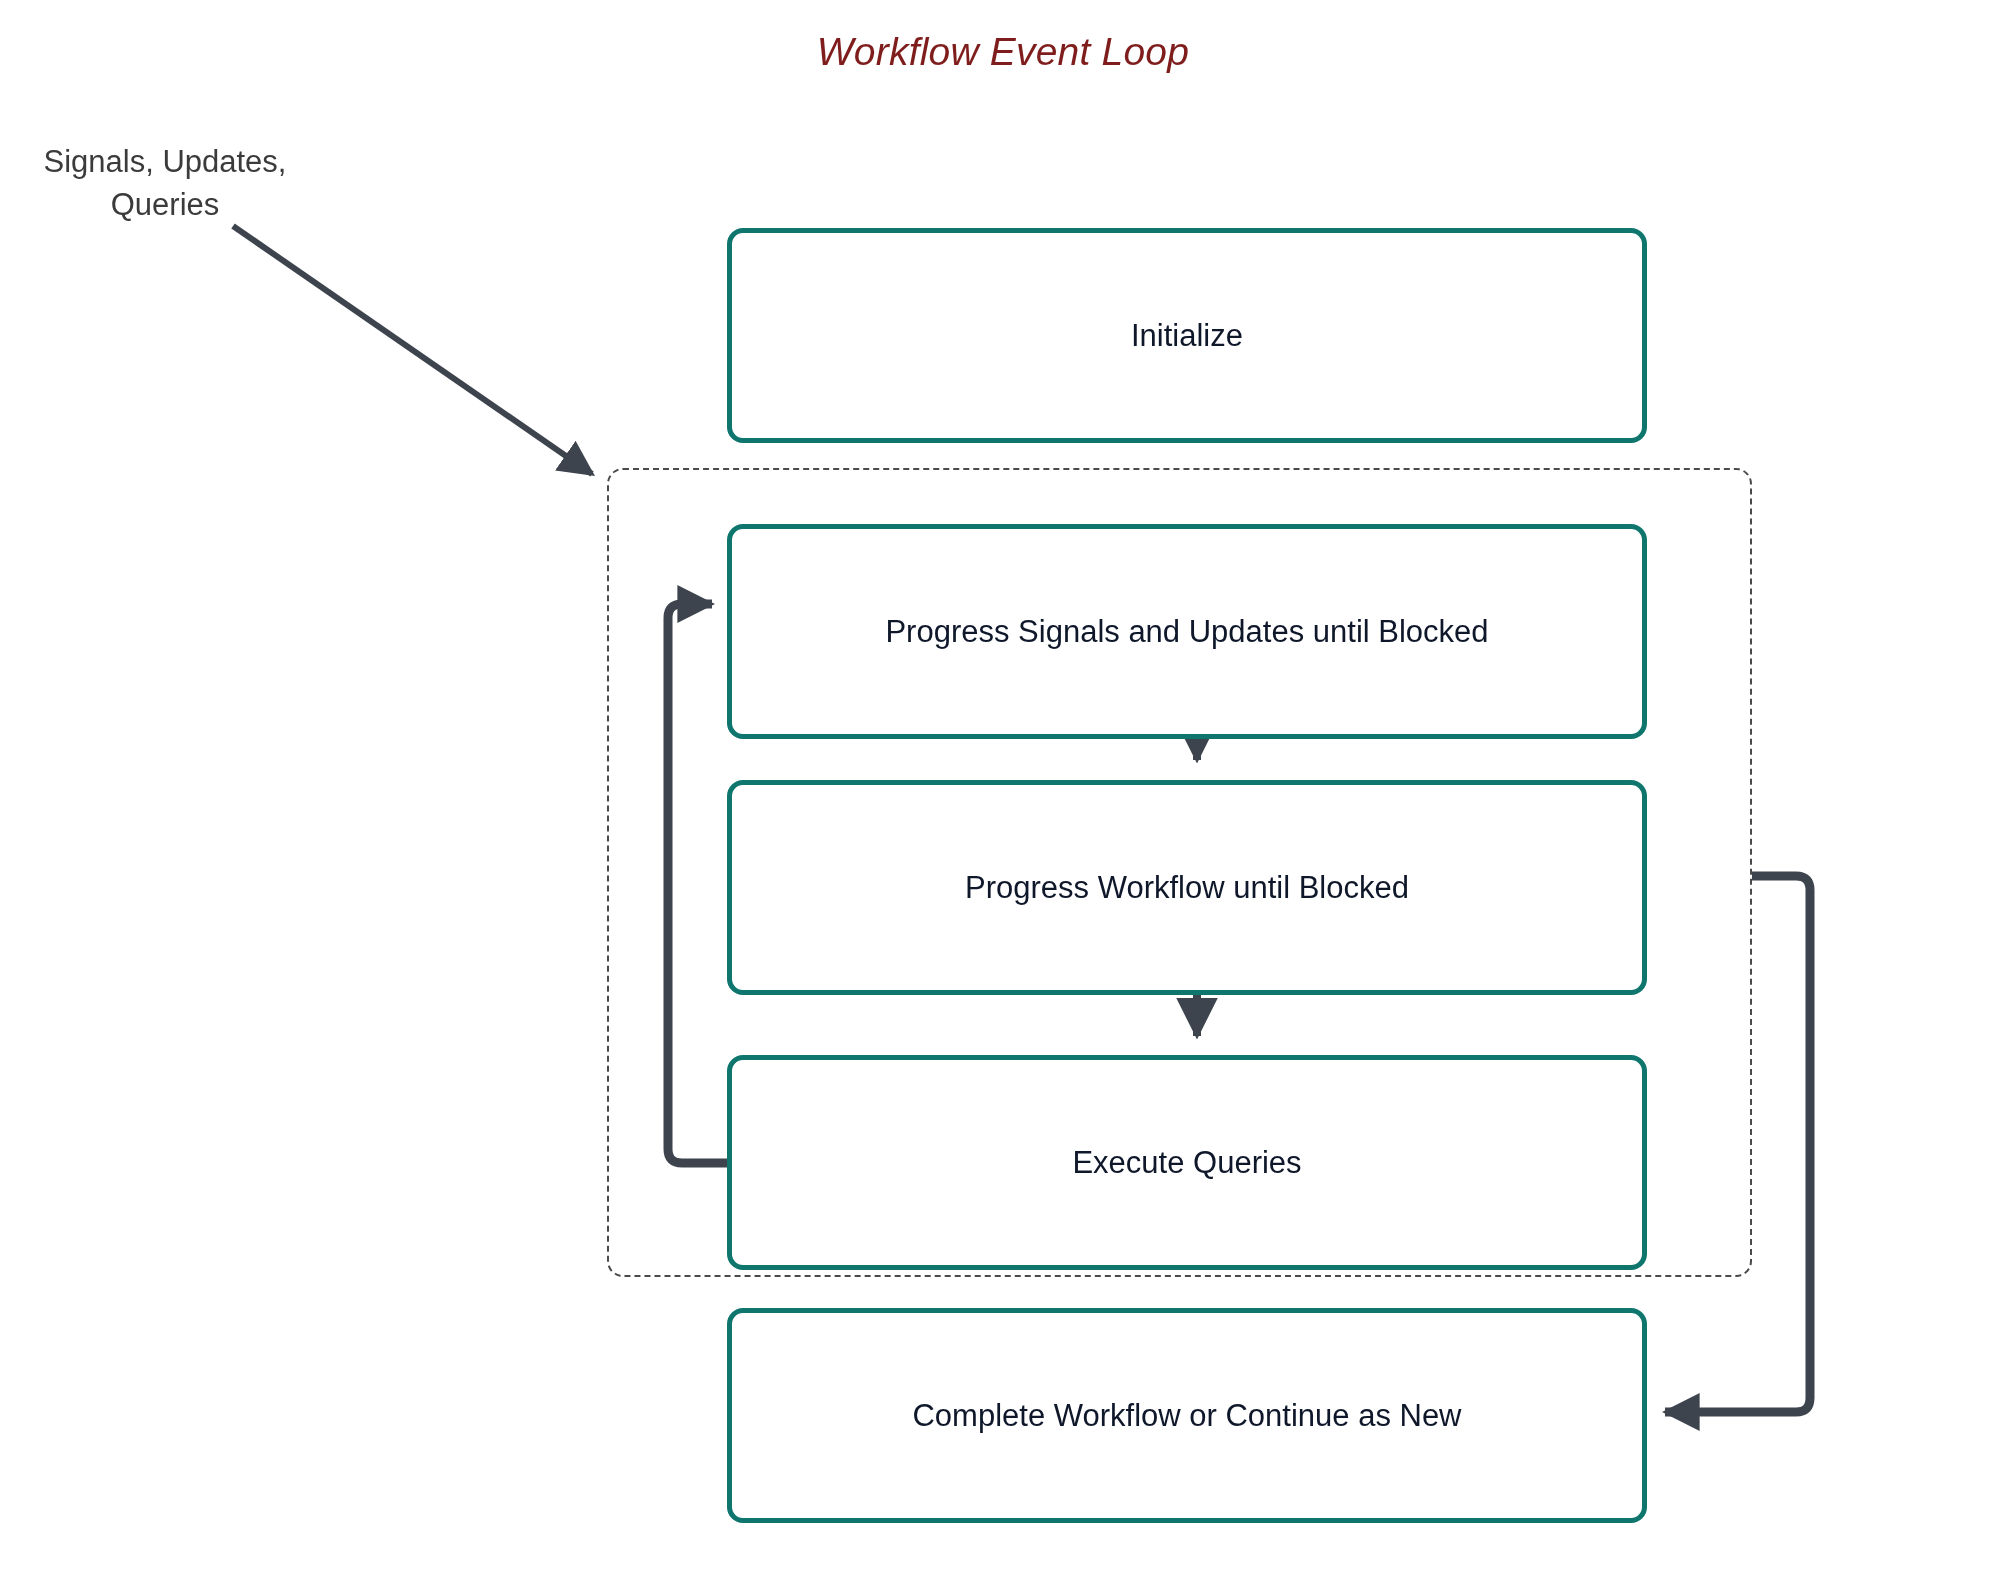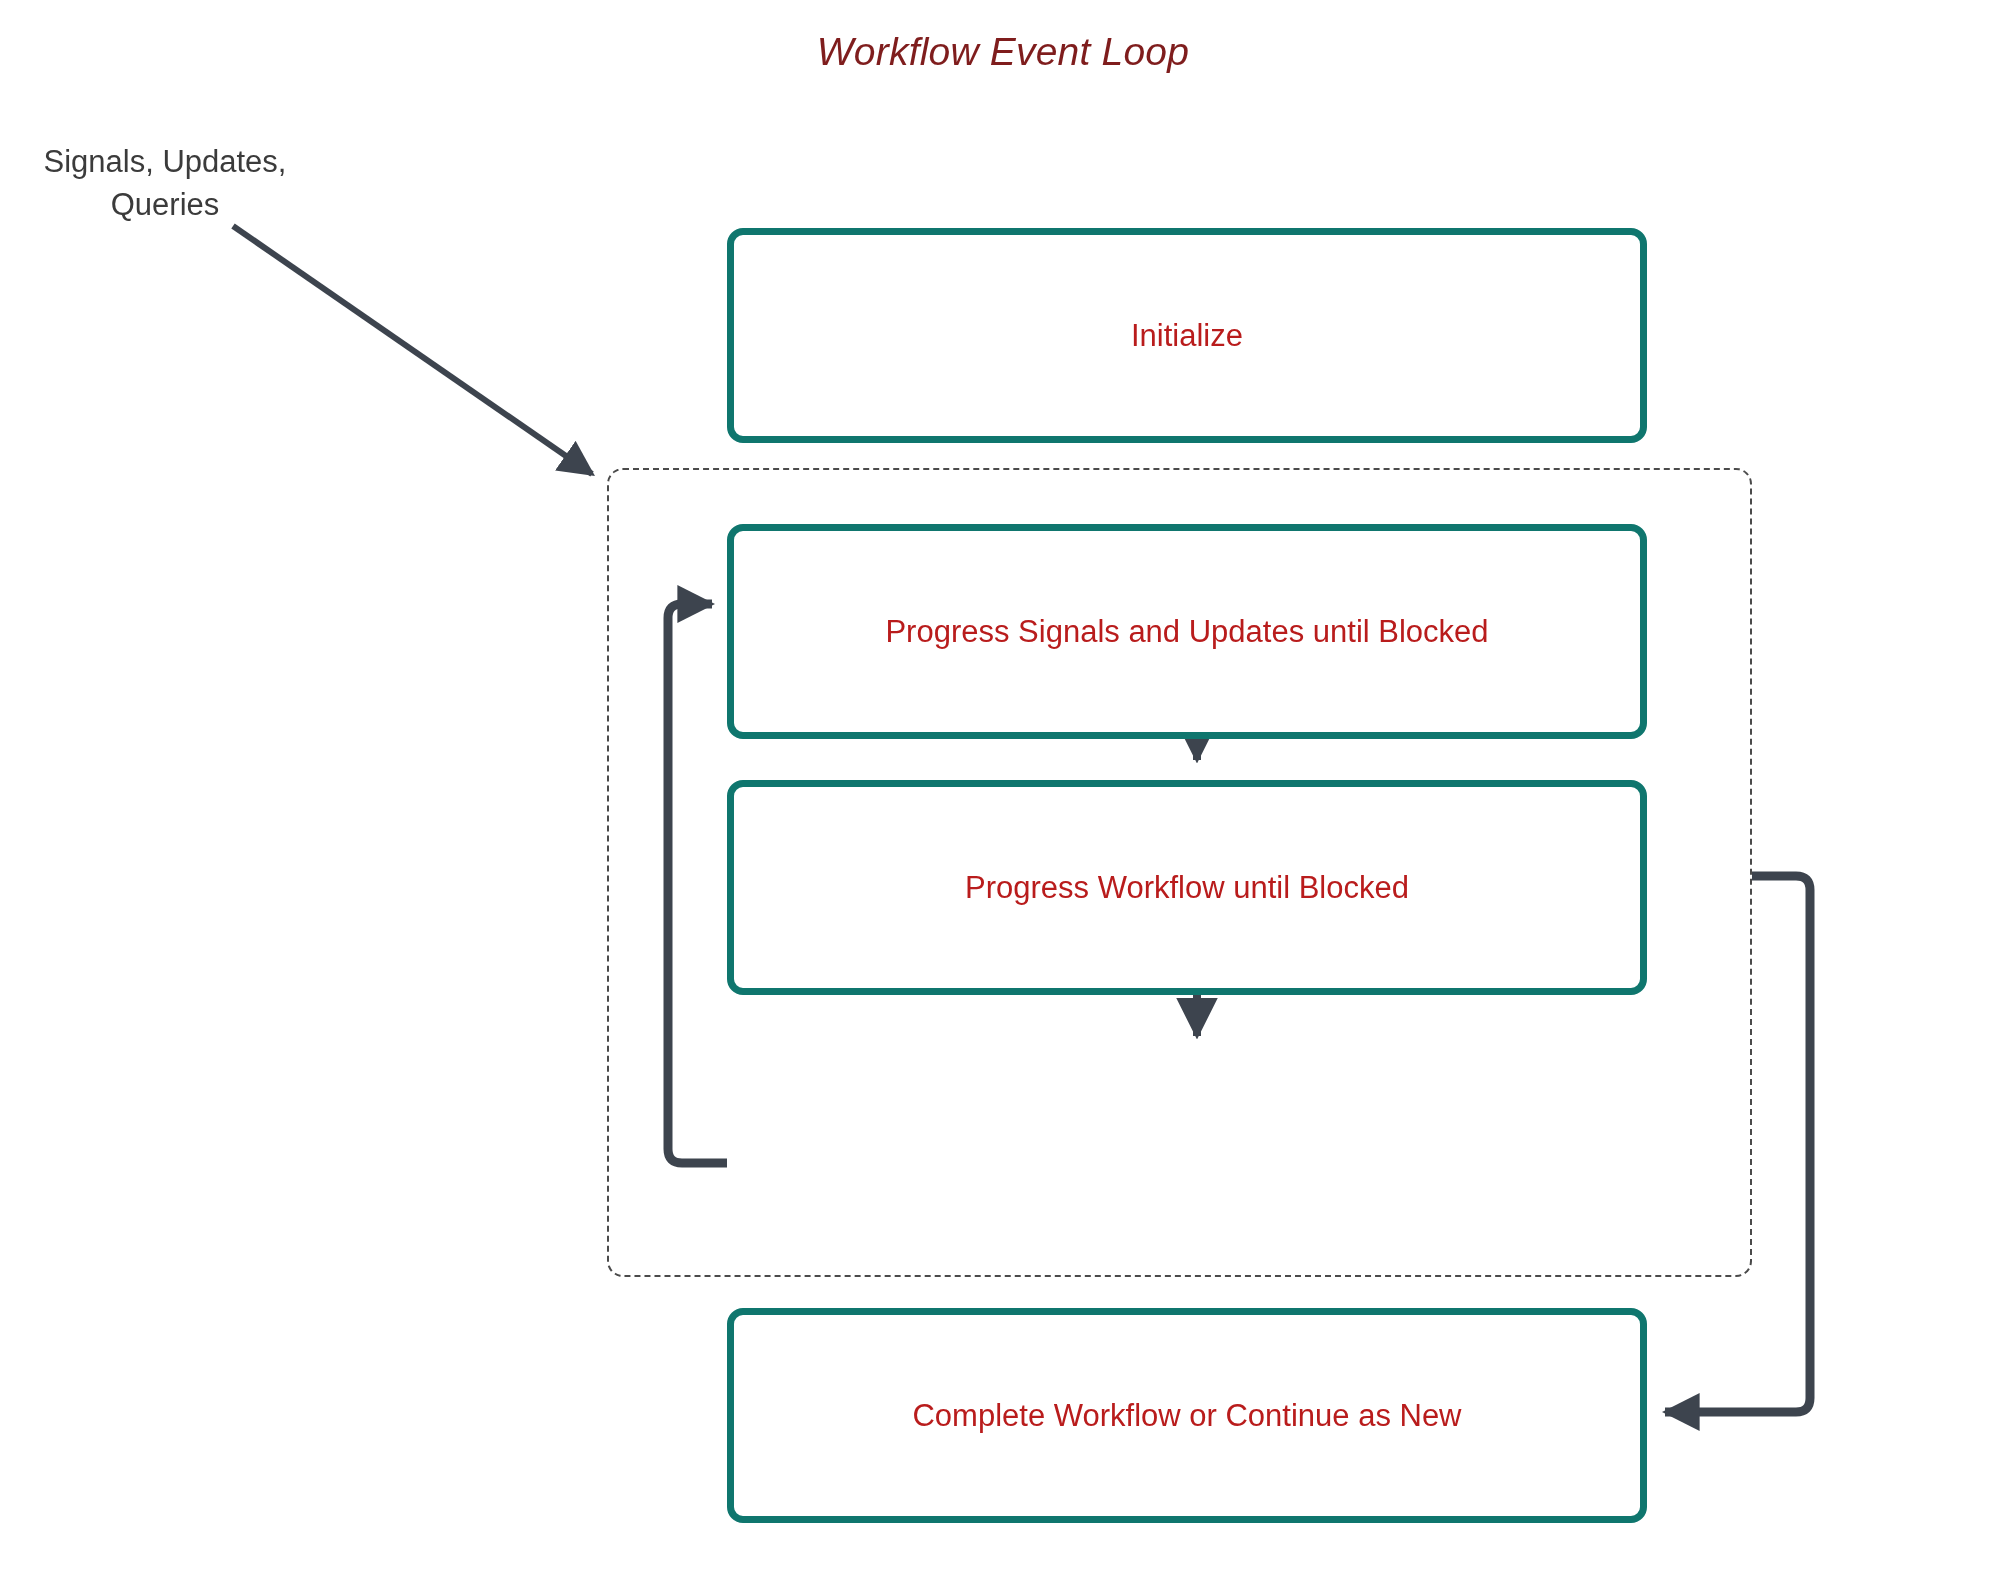"Initialize" .node { border: 7px solid #0f766e -> 5px solid #0f766e; color: #b91c1c -> #0f172a }
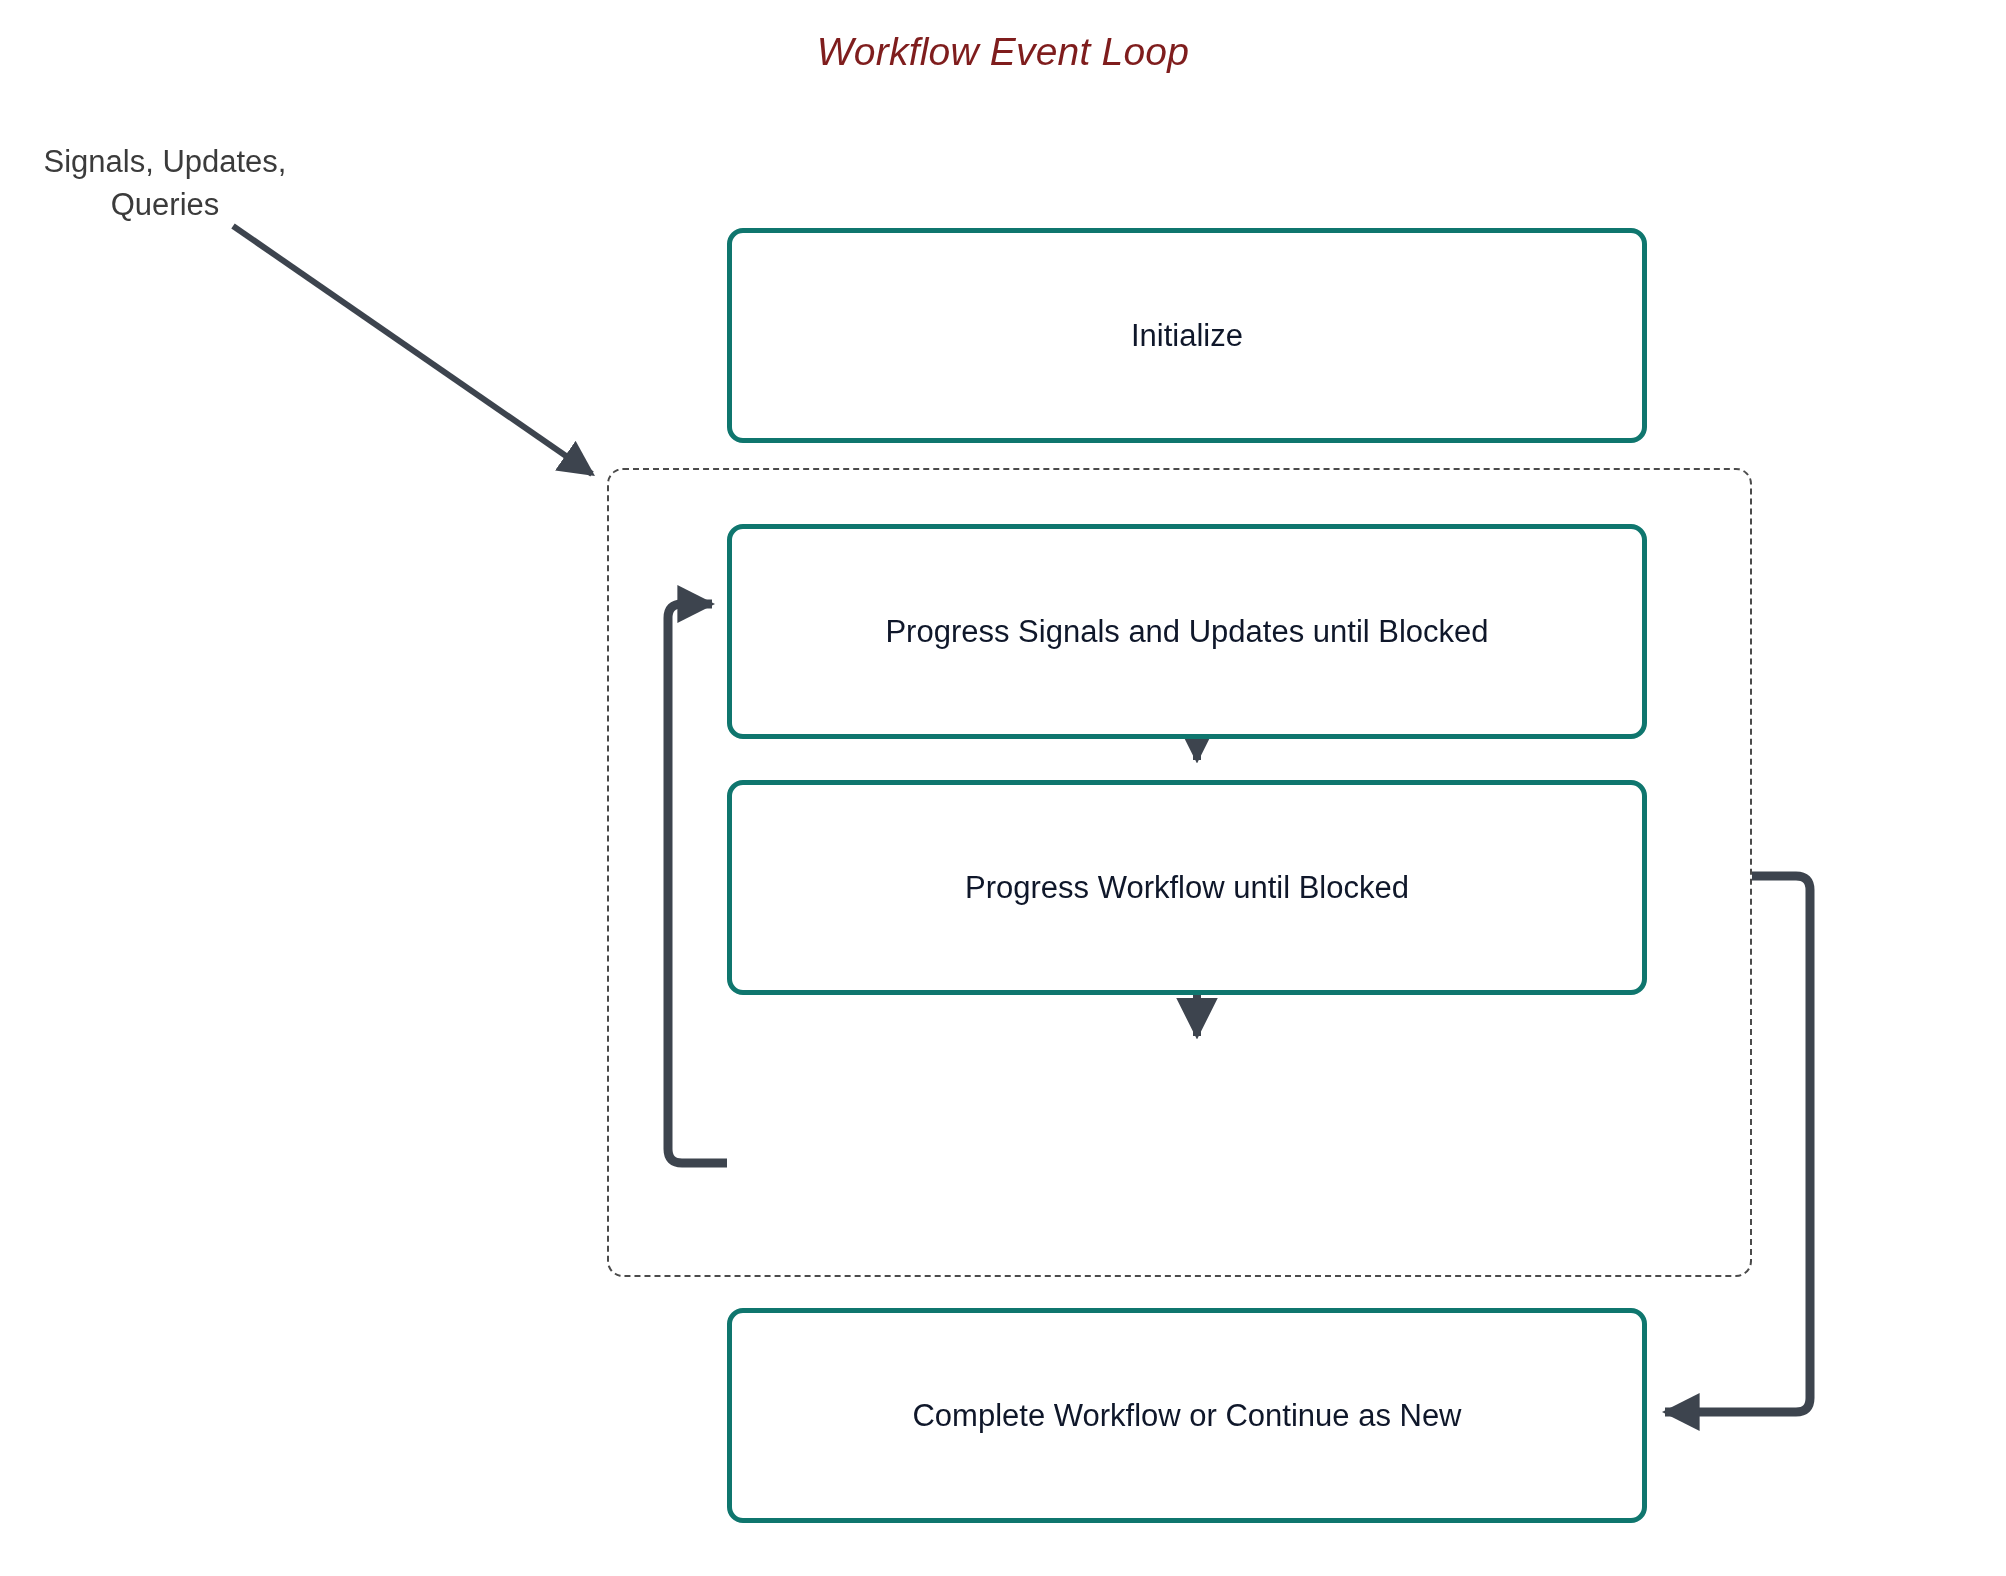"Execute Queries" div.node { html: none -> <div> <span>Execute Queries</span> </div> }
